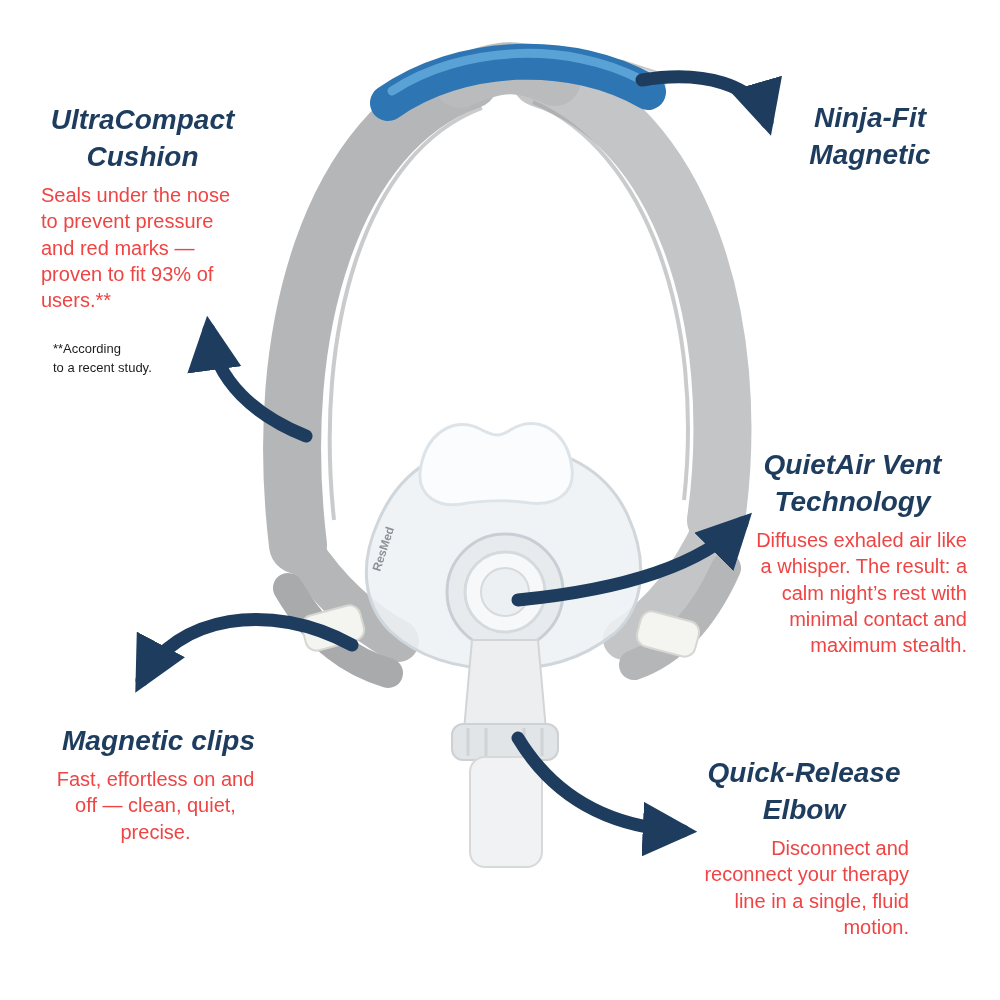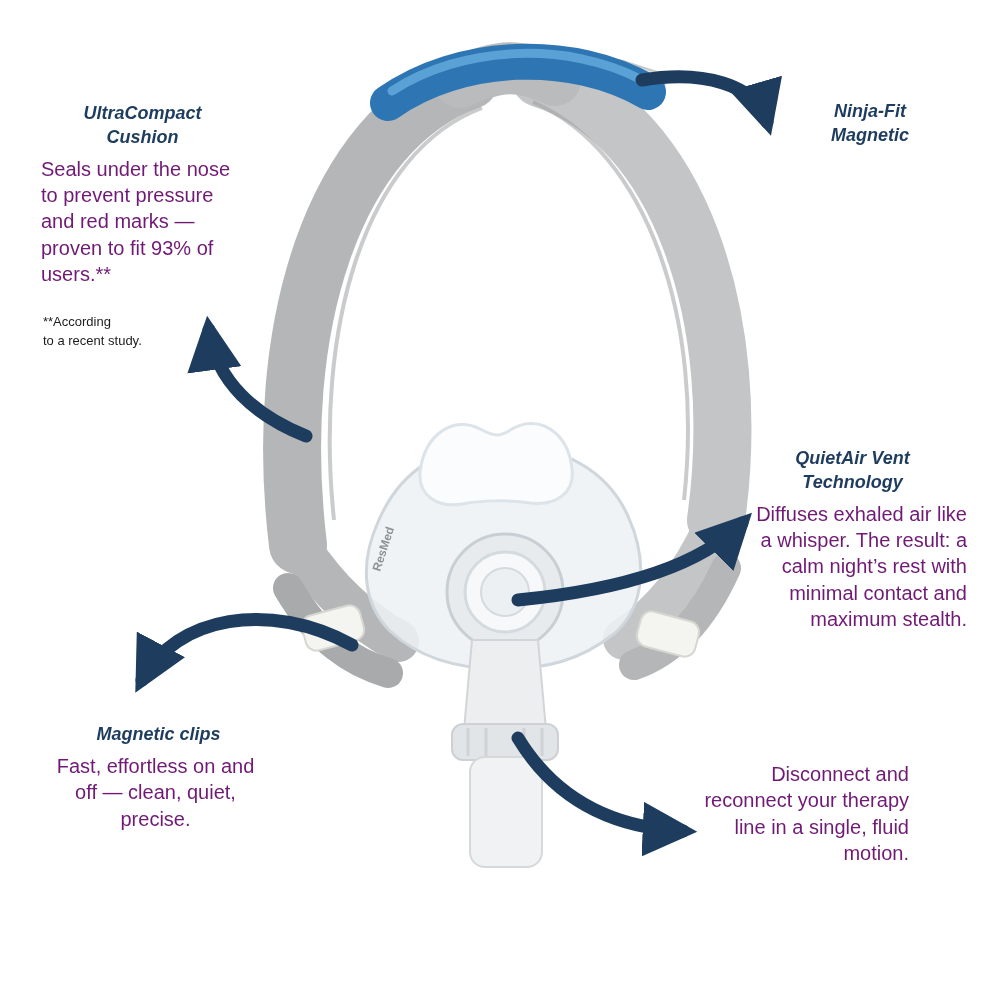"UltraCompact" .callout-title { font-size: 18px -> 28px }
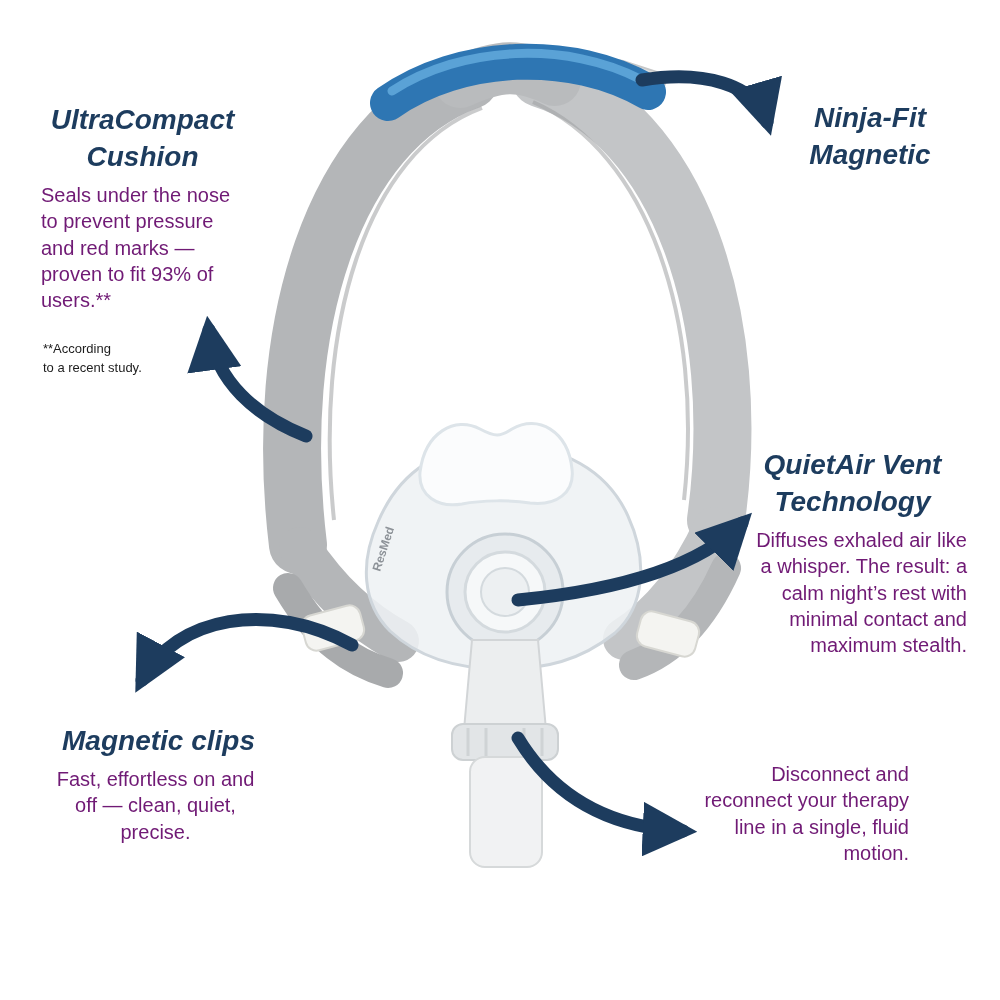"Seals under the nose to" .callout-body { color: #701a75 -> #ef4444 }
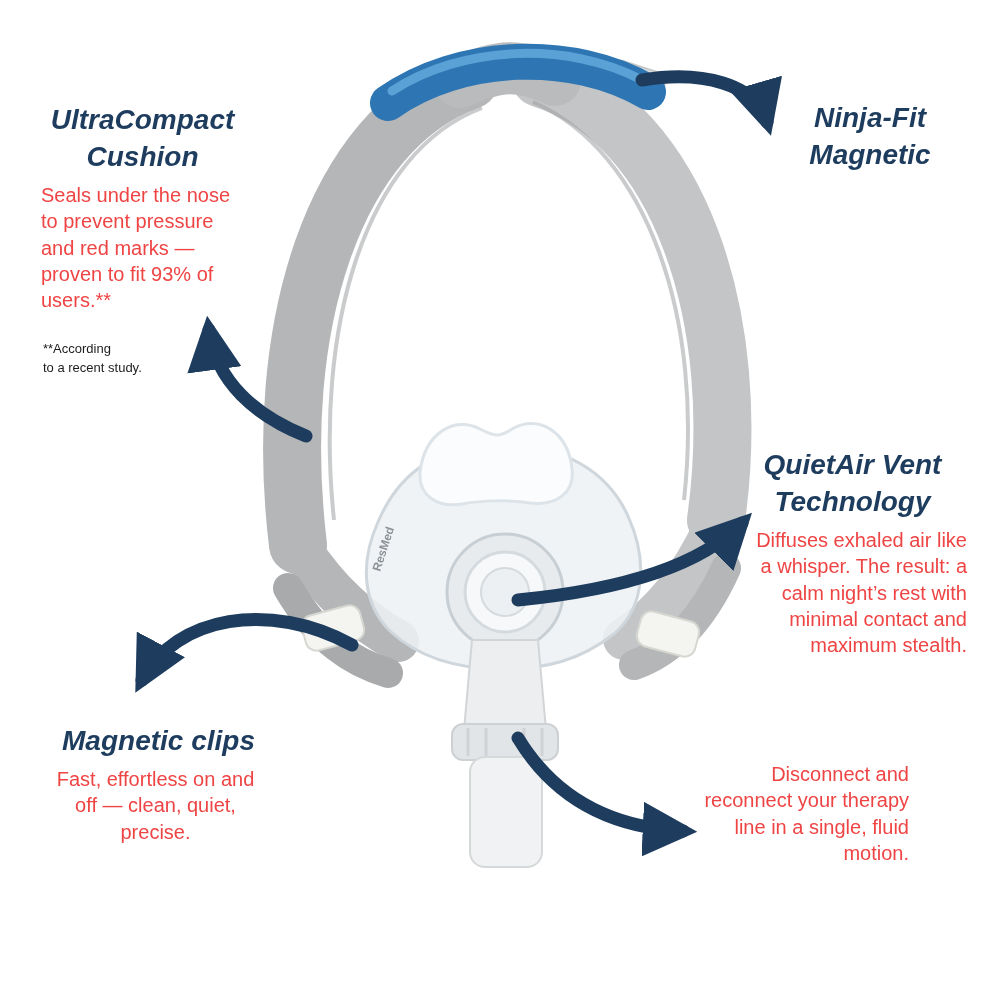"**According" #co-ultra .footnote { margin-left: 18px -> 28px }
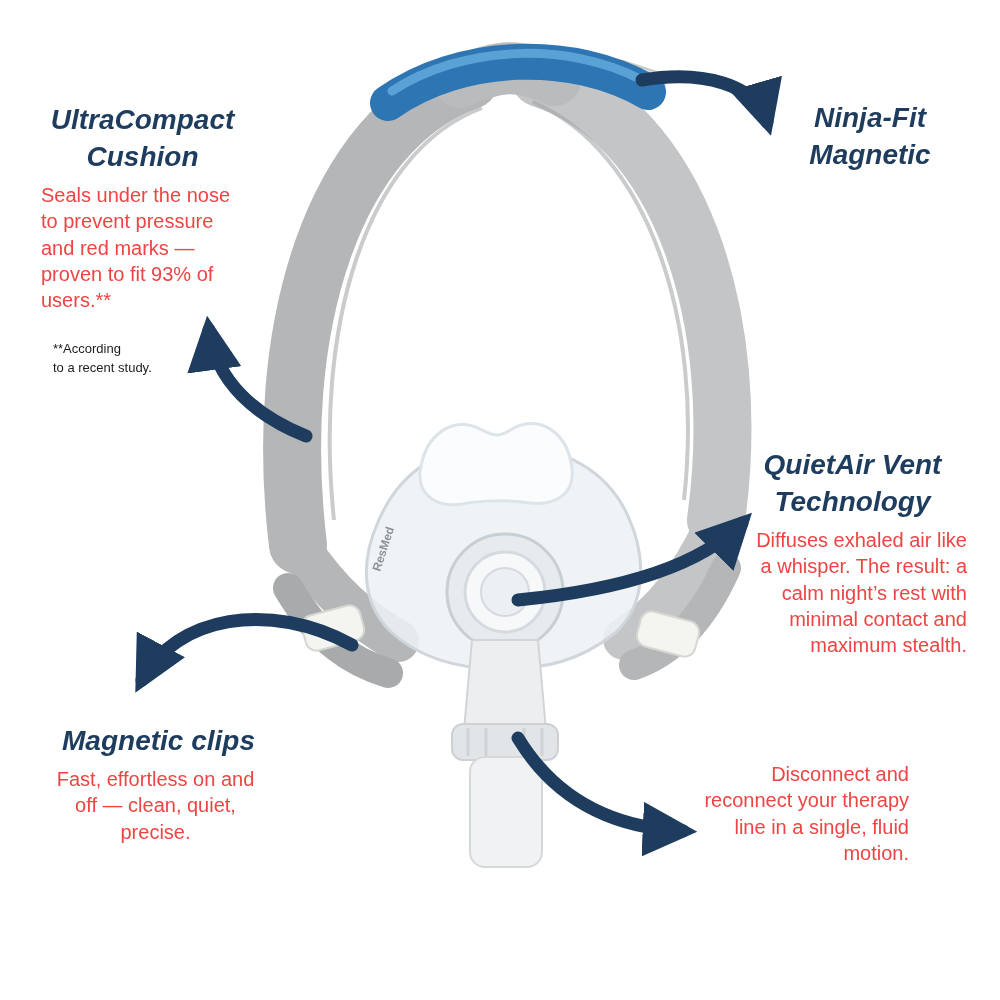"Quick-Release" div.callout-title { html: none -> <div>Quick-Release Elbow</div> }
